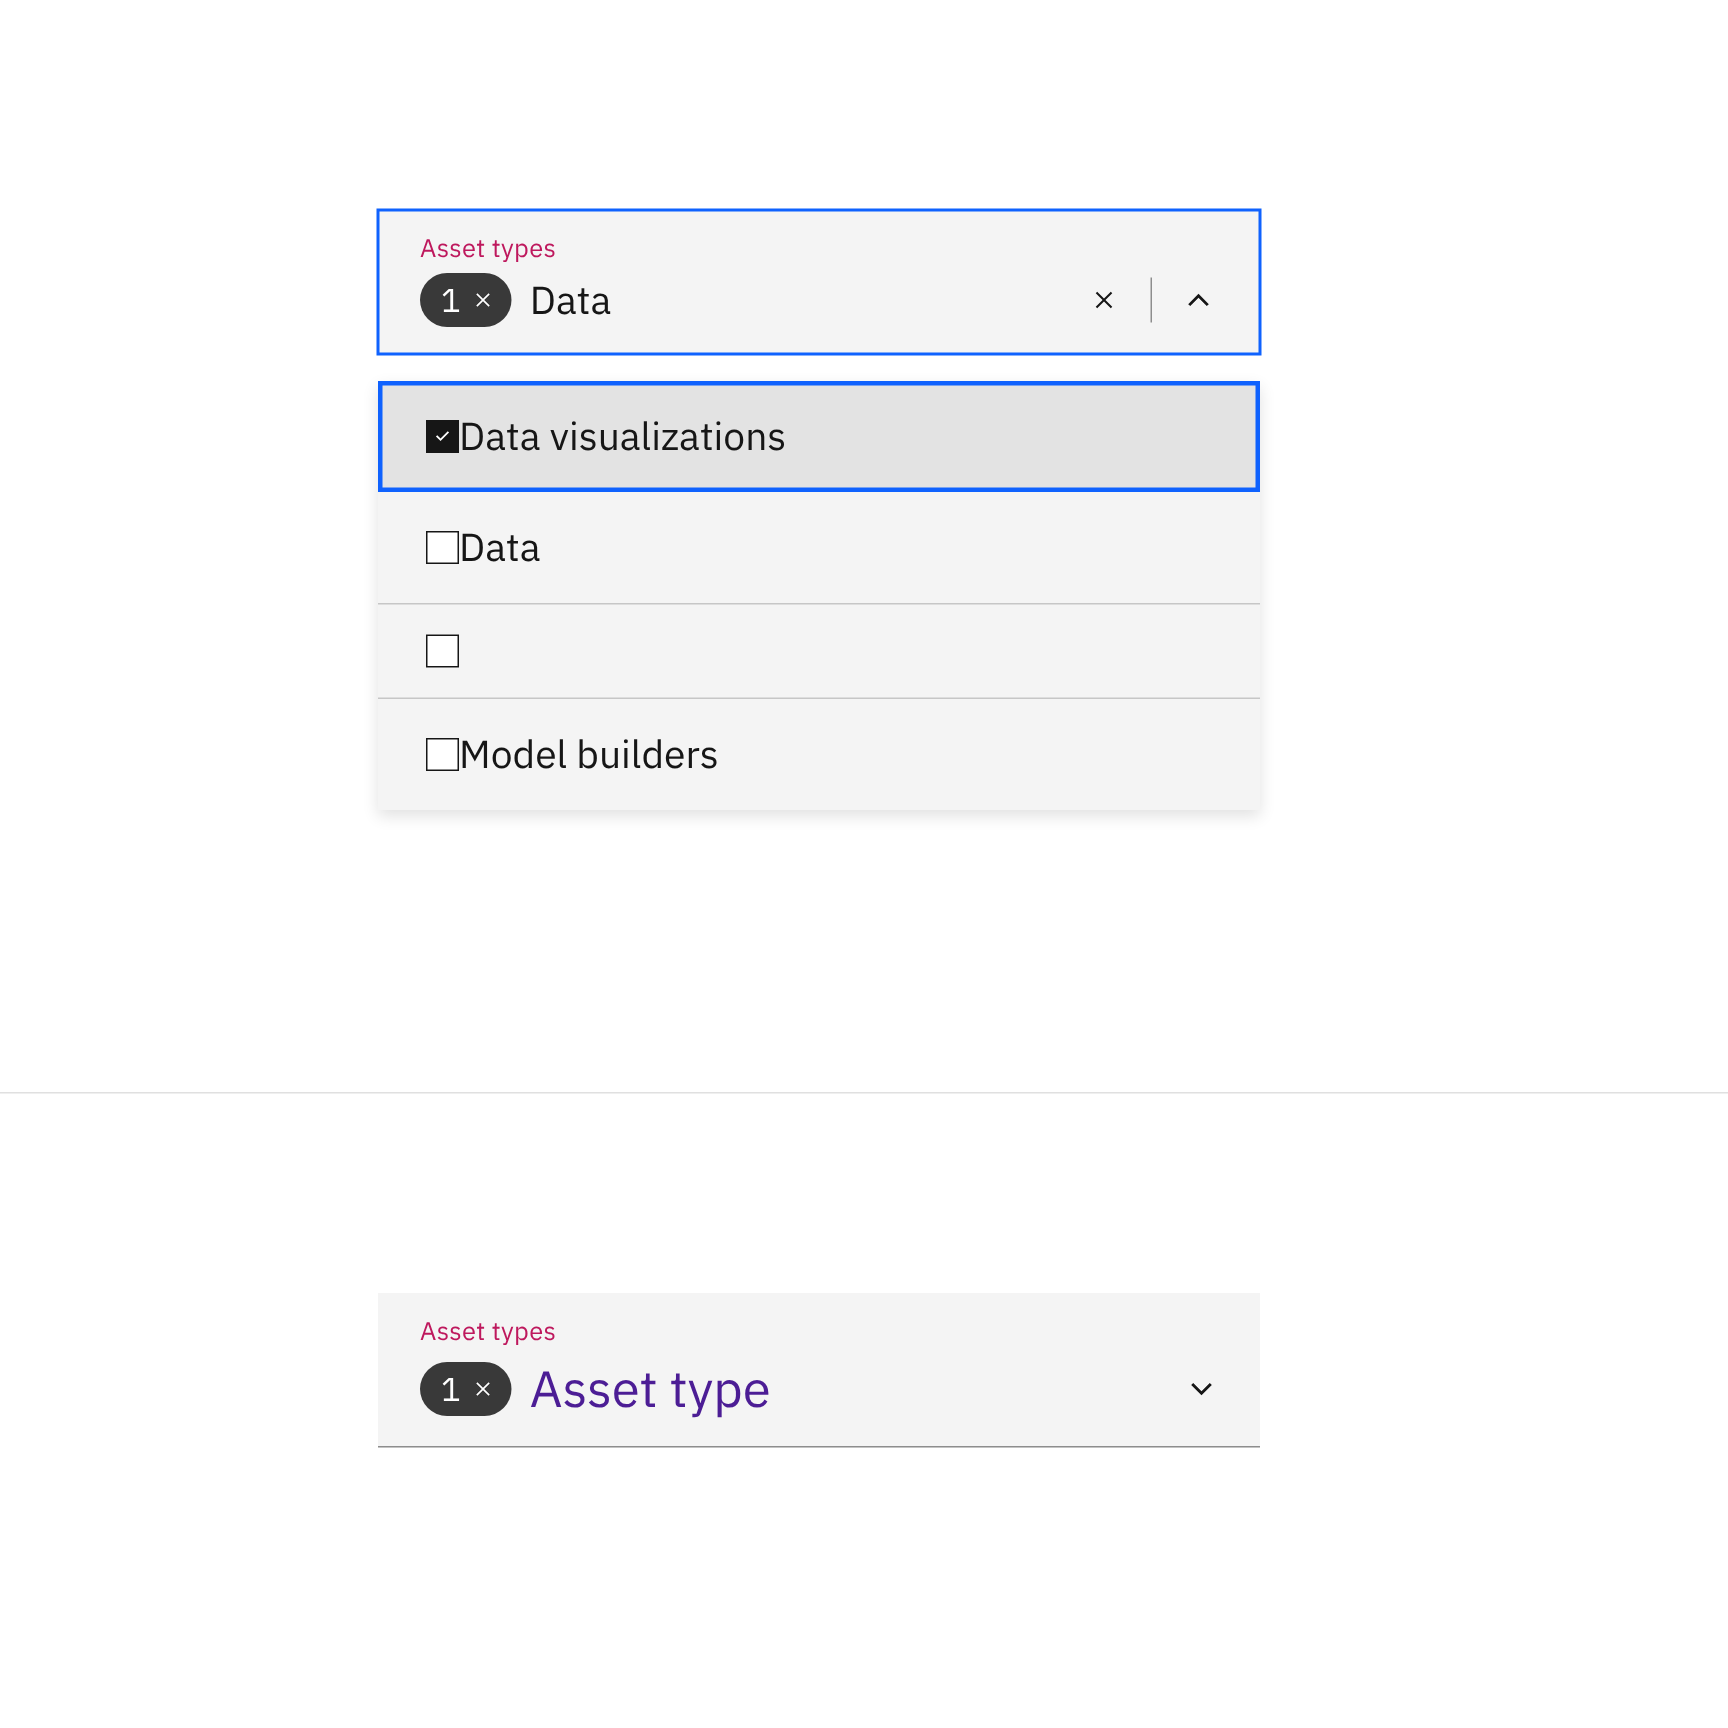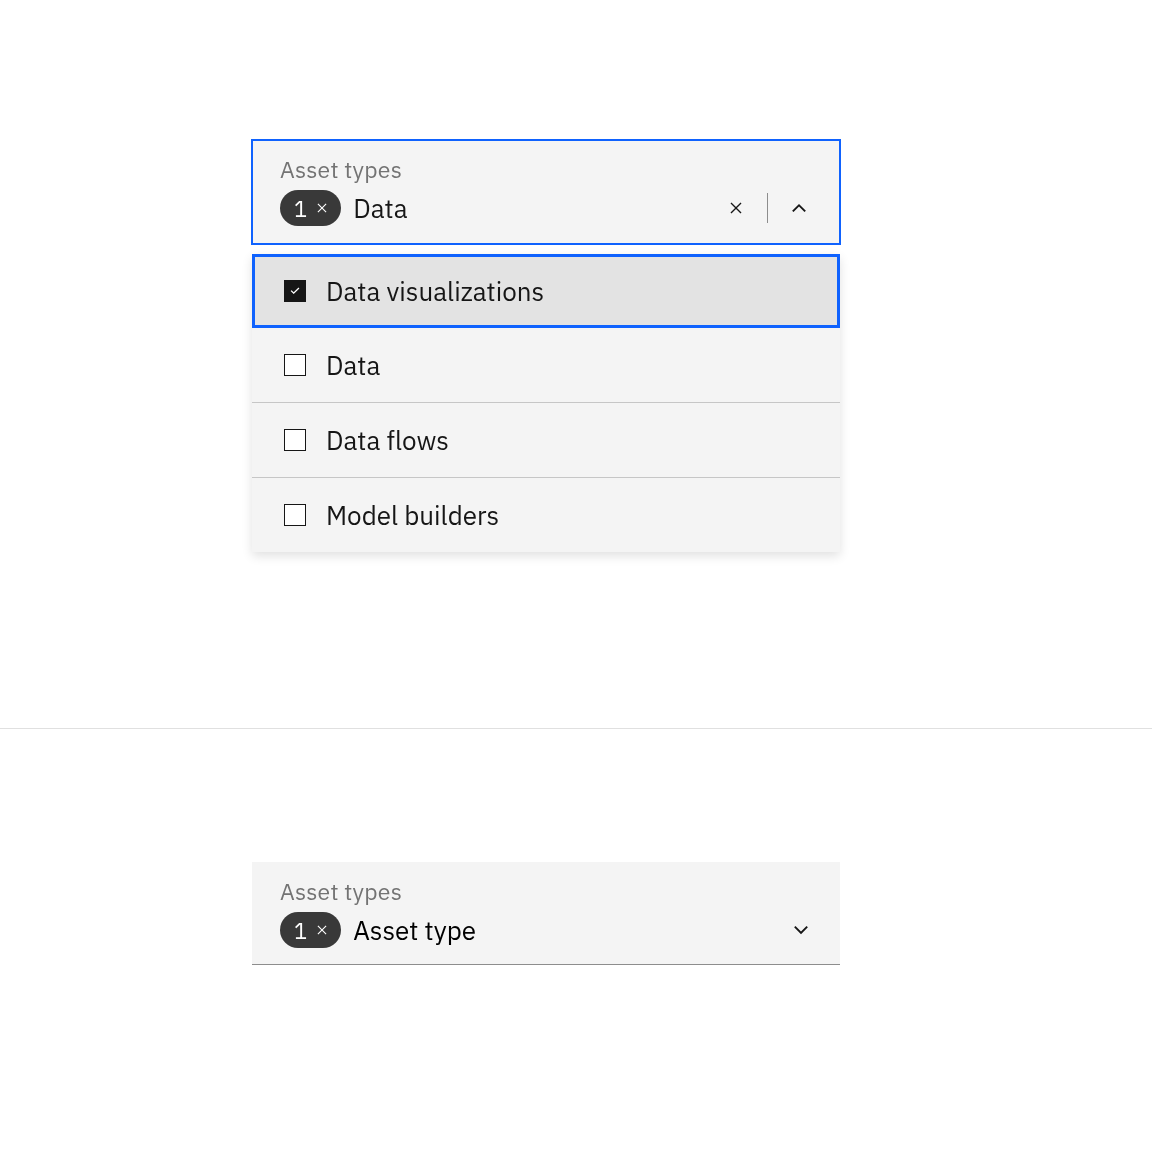"Asset types" .ms-label { color: #737373 -> #be185d; font-size: 23px -> 17px }
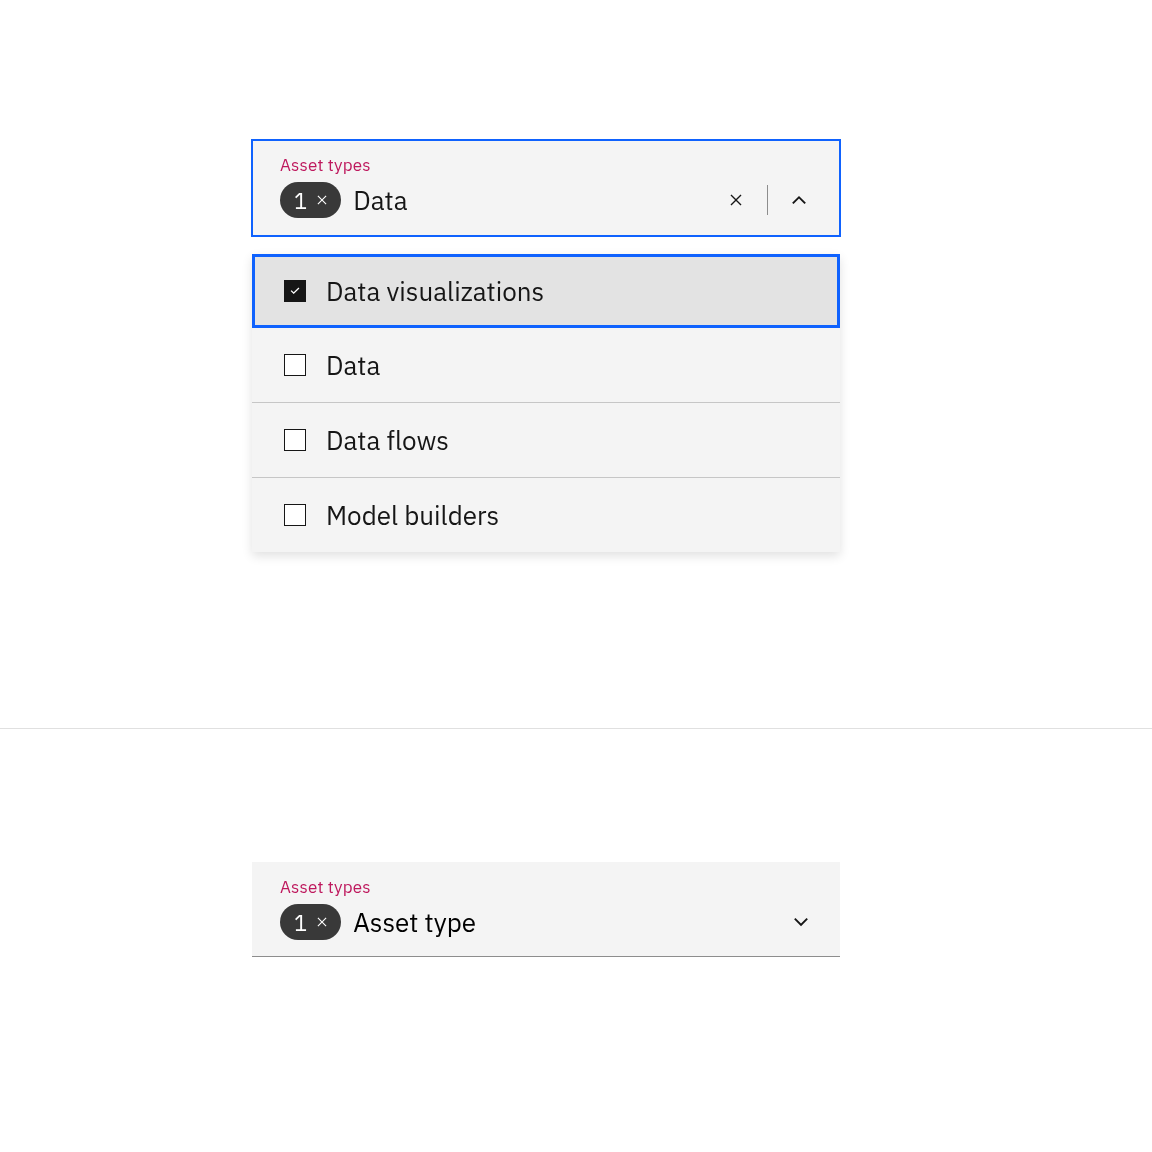"Data visualizations" .ms-option { gap: 20px -> none }
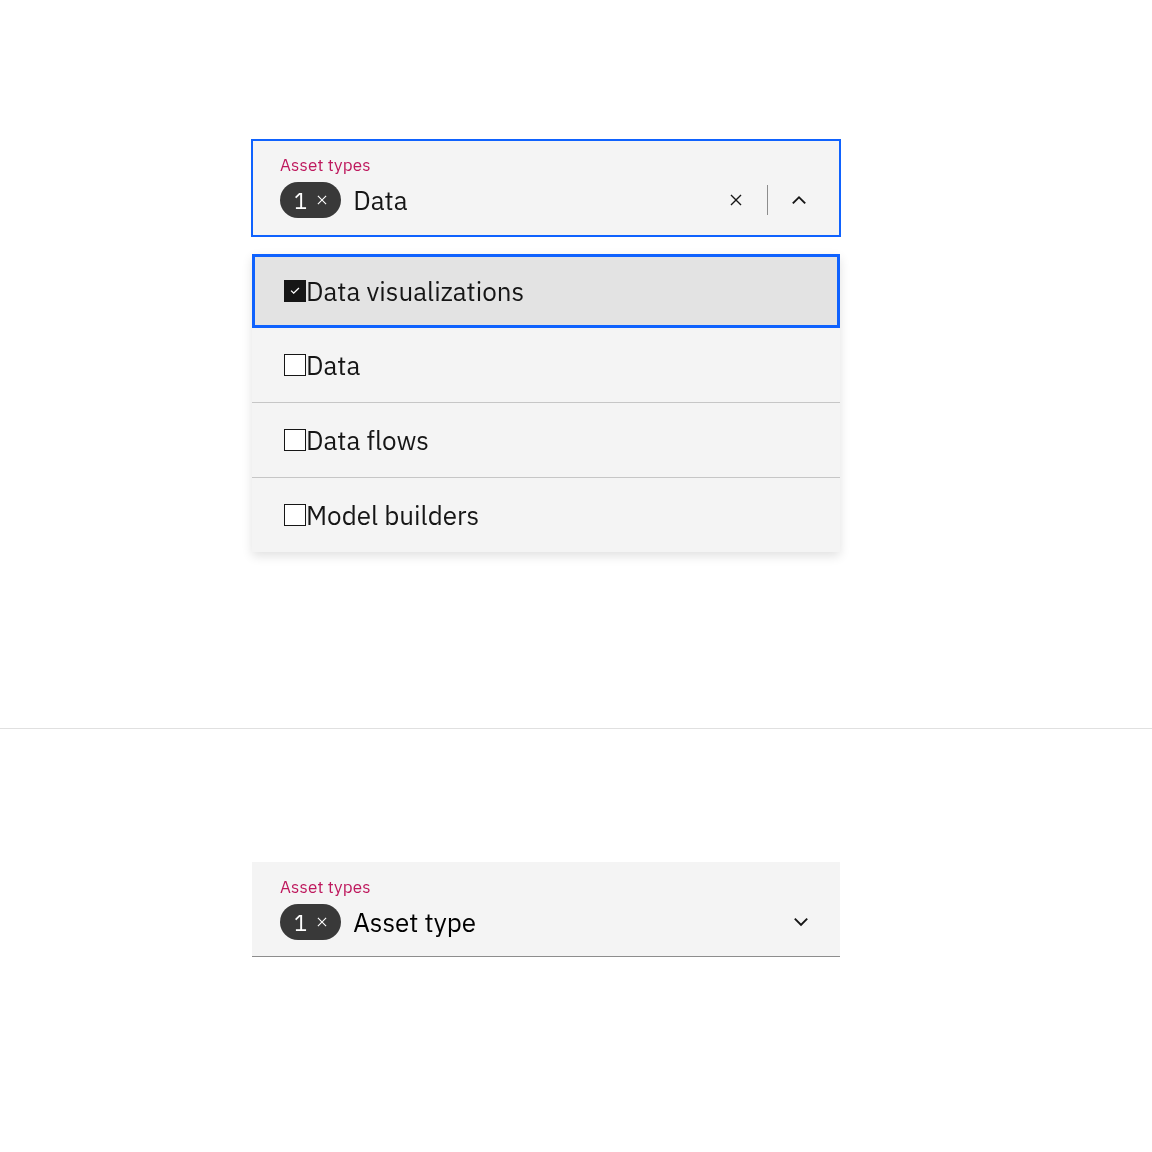"Data flows" span.option-label { html: <span>Data flows</span> -> none }
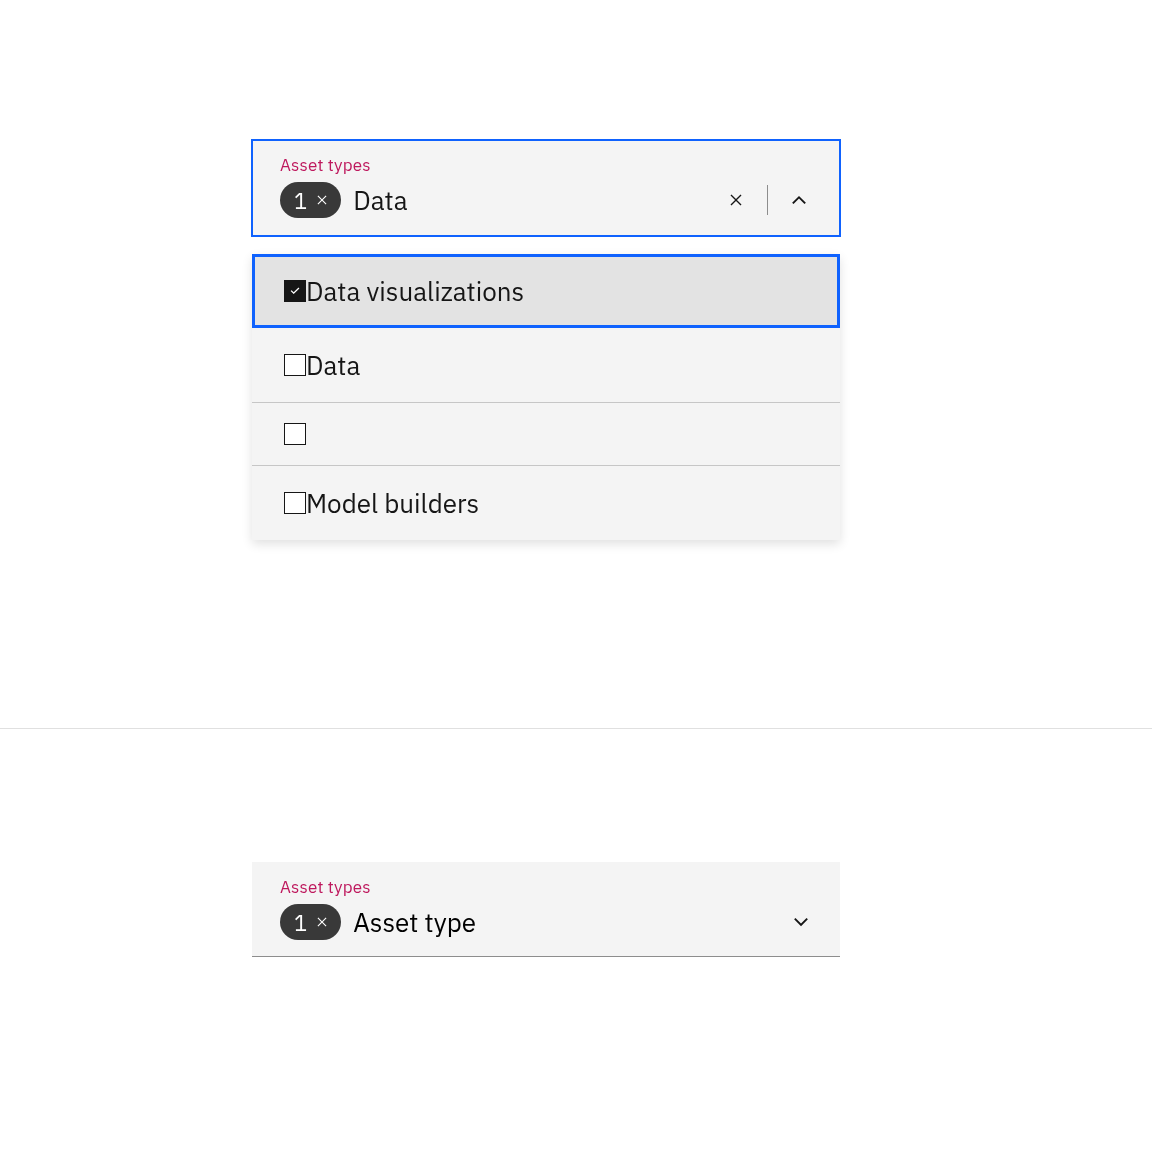"Asset type" .mc-placeholder { color: #000000 -> #4c1d95; font-size: 26px -> 34px }
